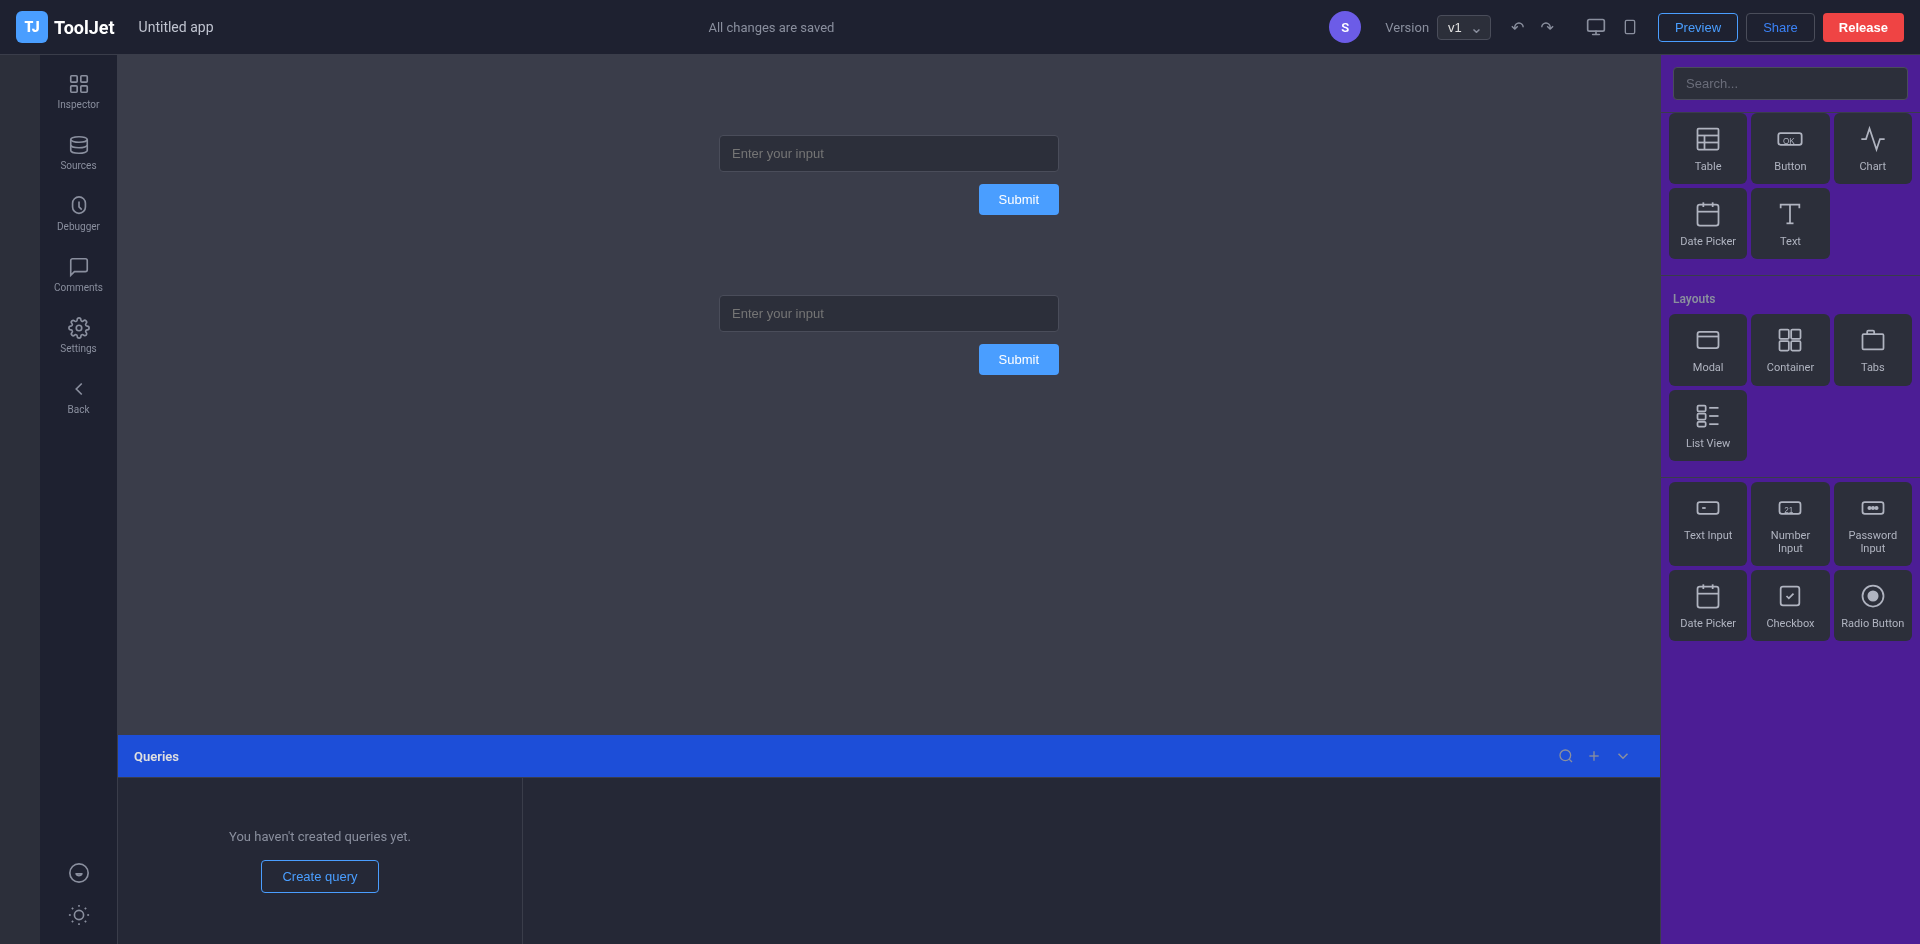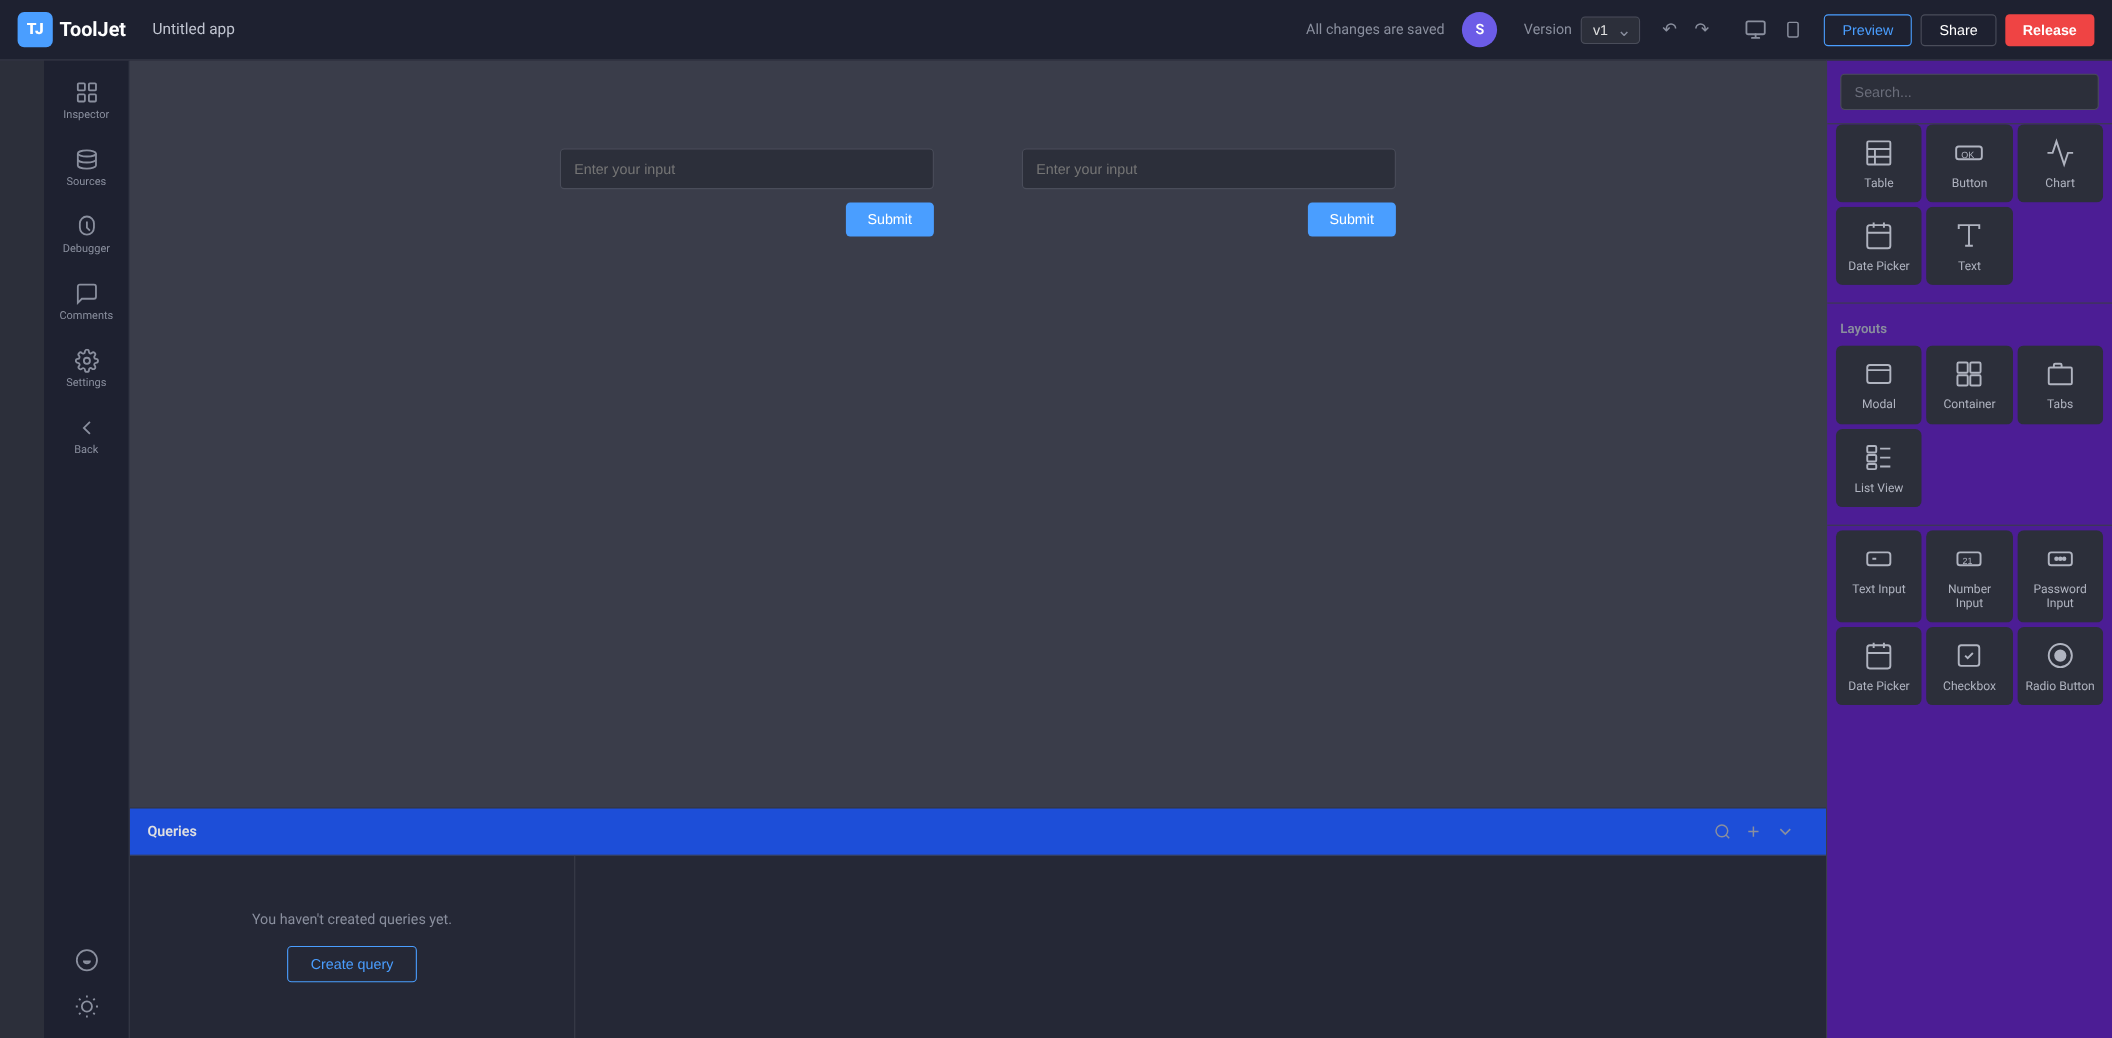"All changes are saved" .save-status { text-align: right -> center }
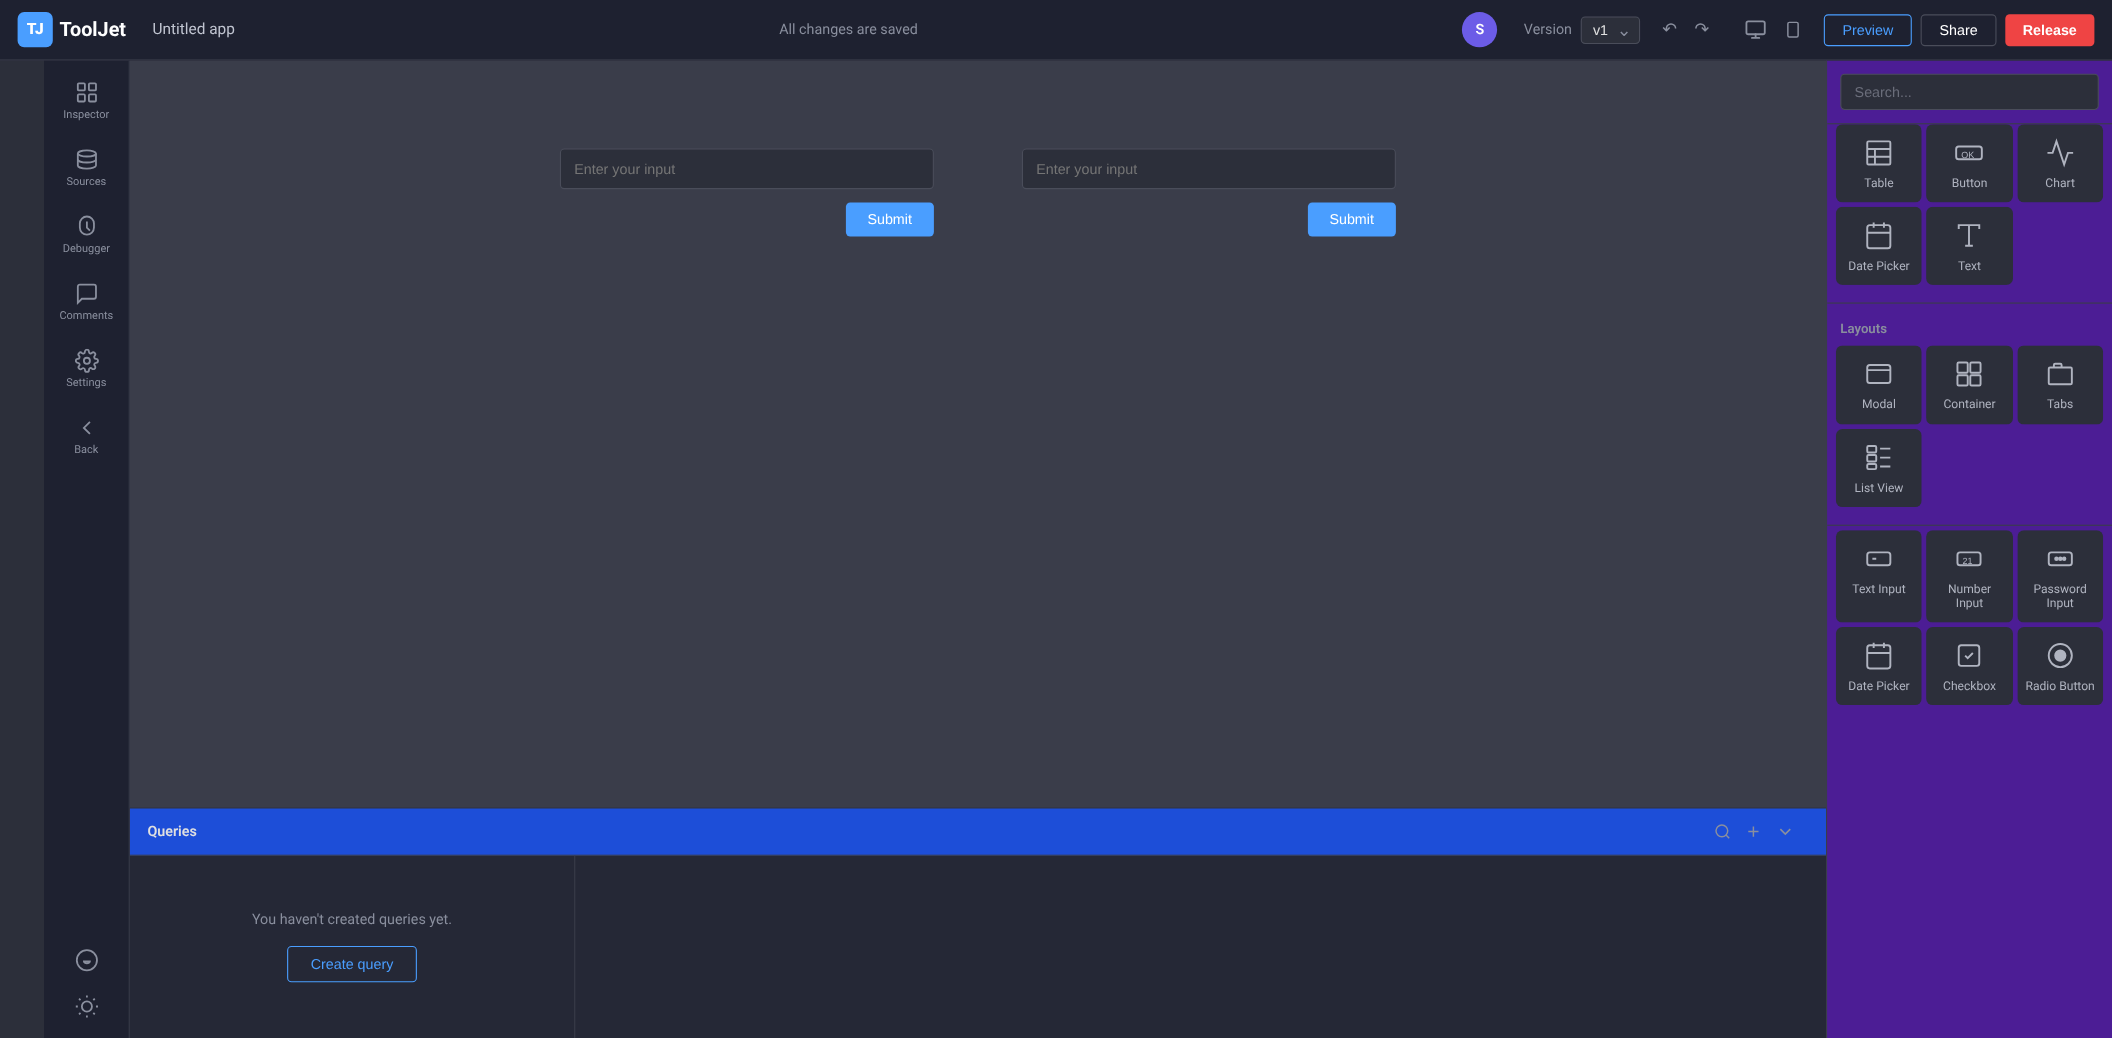"Share" .btn-share { color: #ffffff -> #3b82f6 }
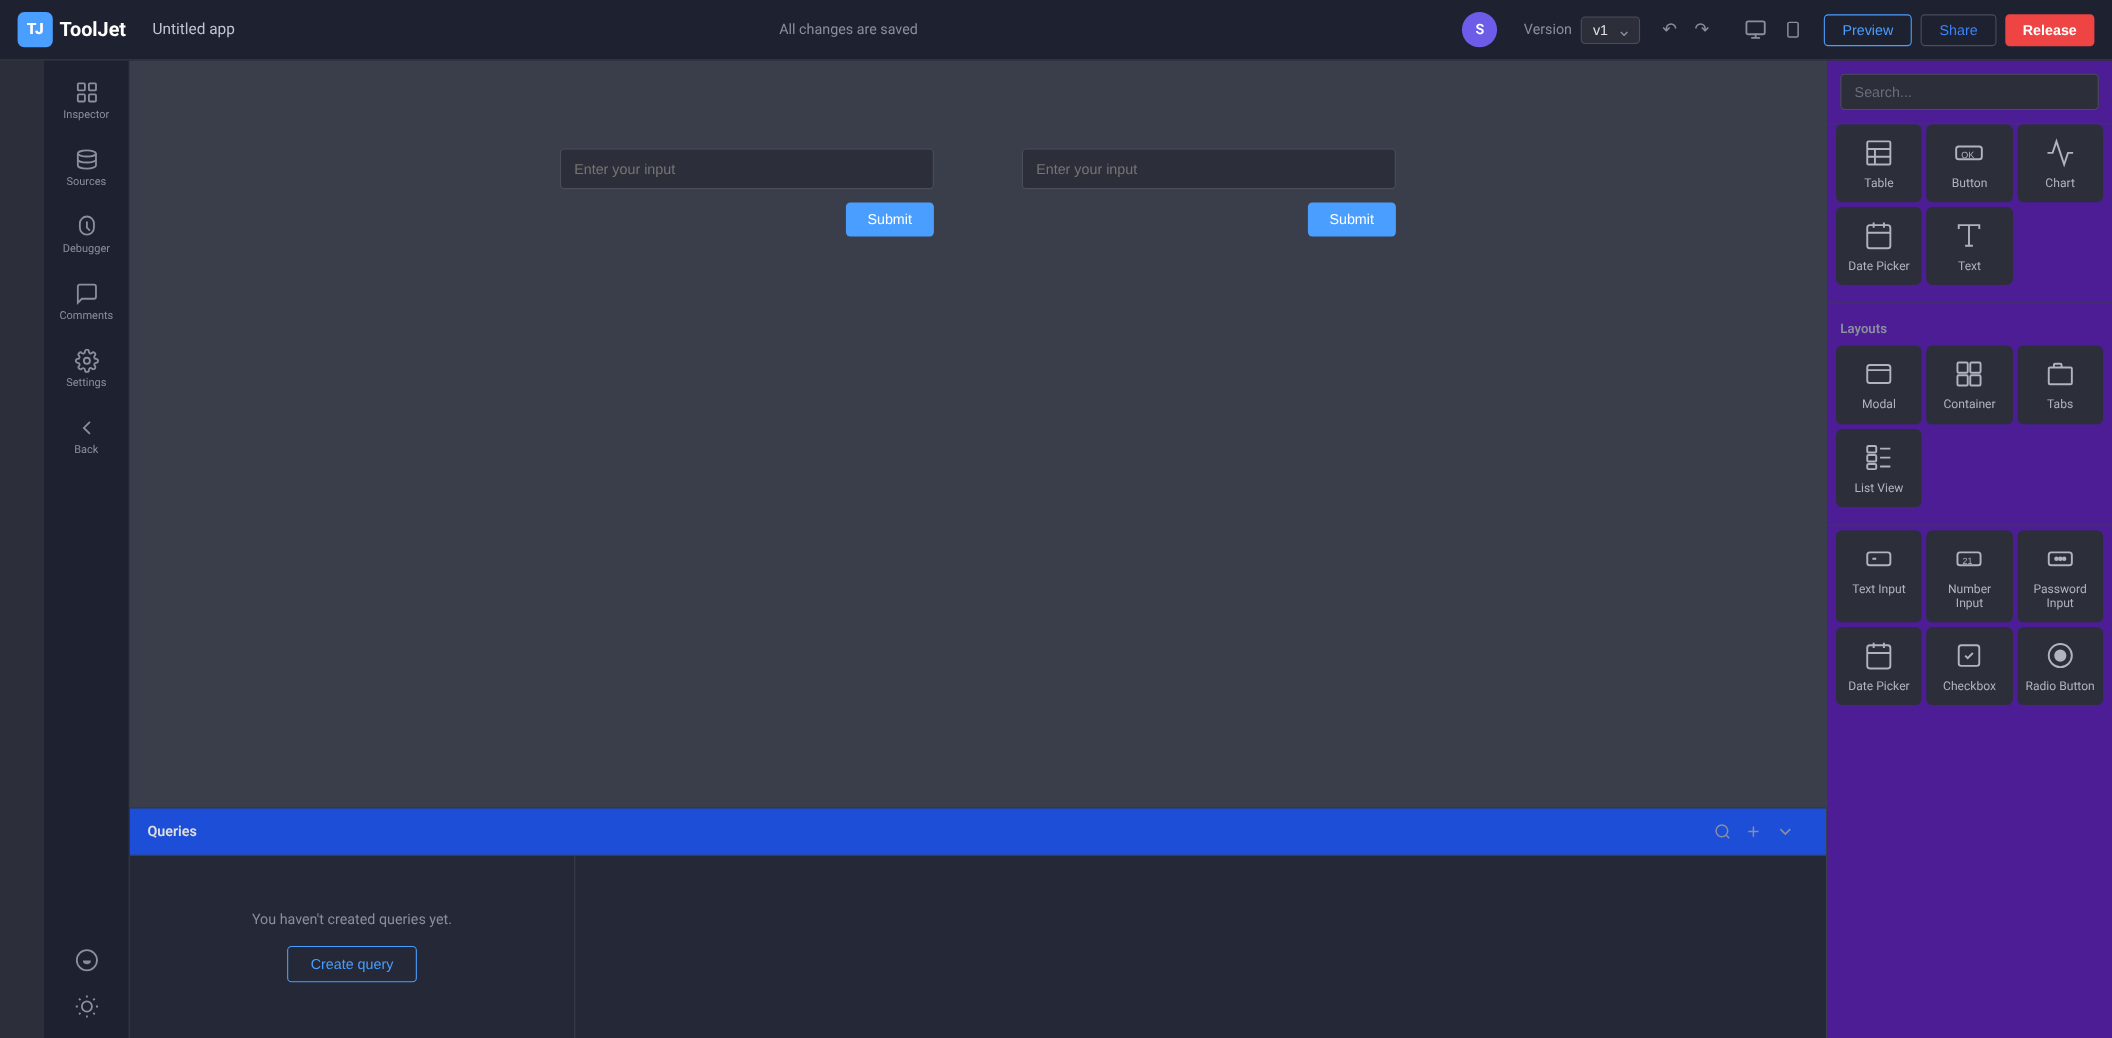"Enter your input" .canvas-widgets { flex-direction: row -> column }
